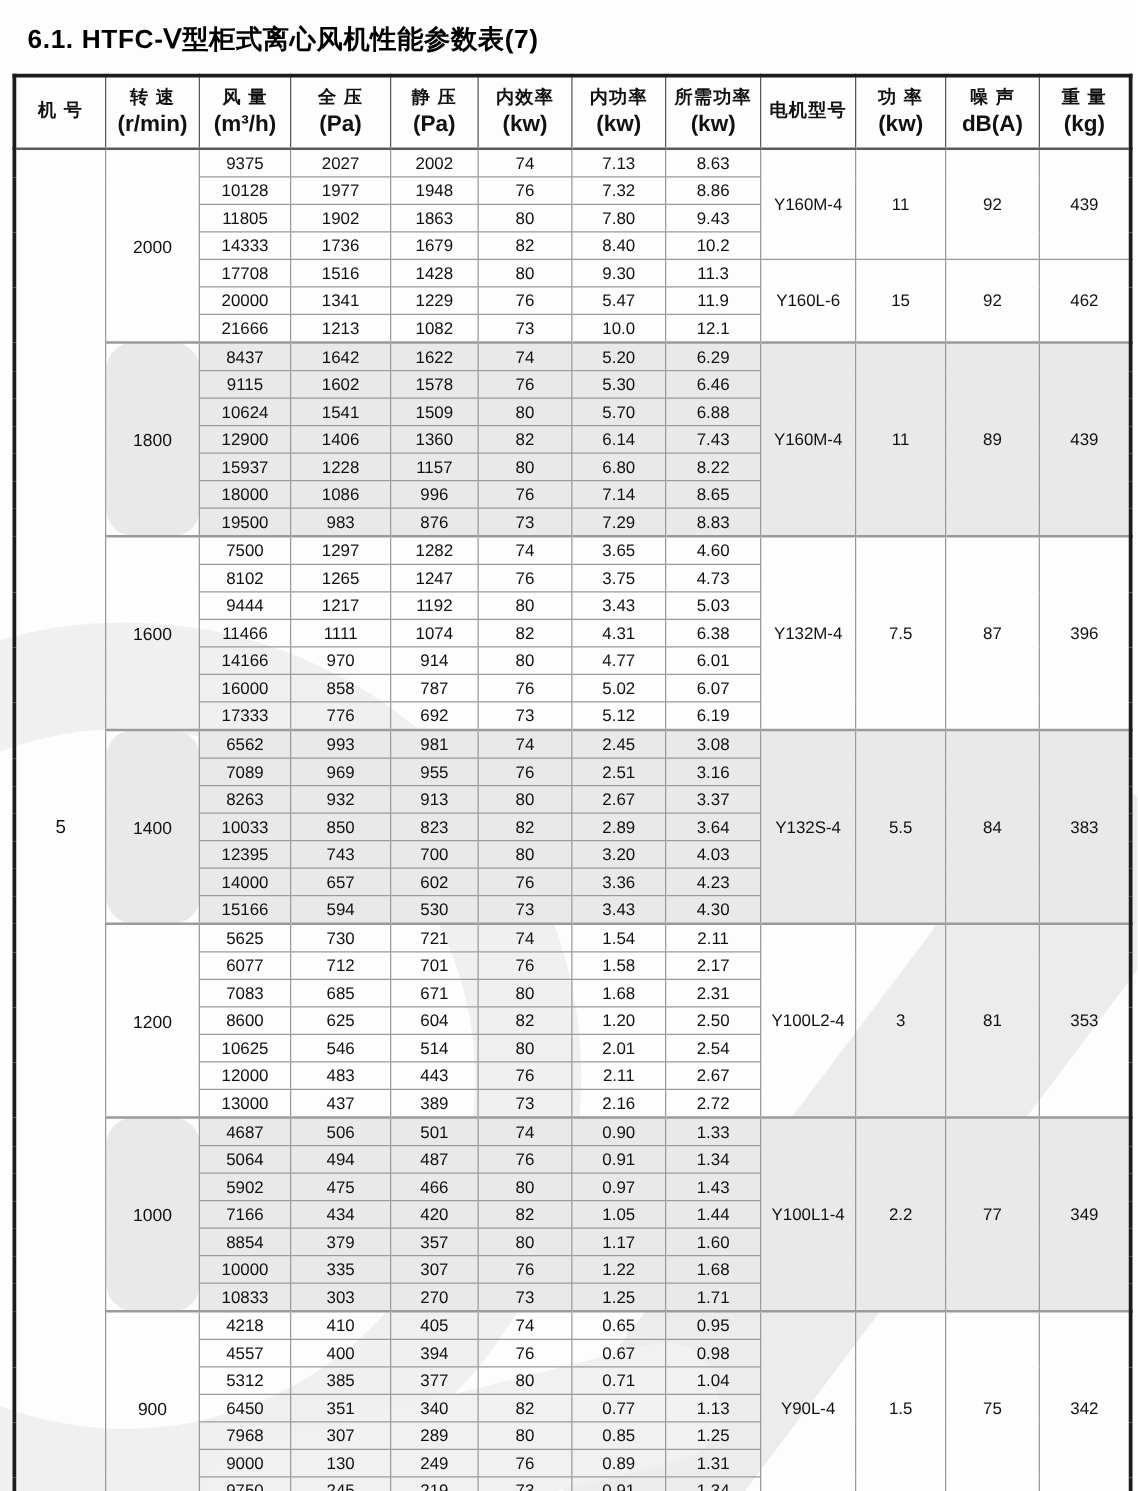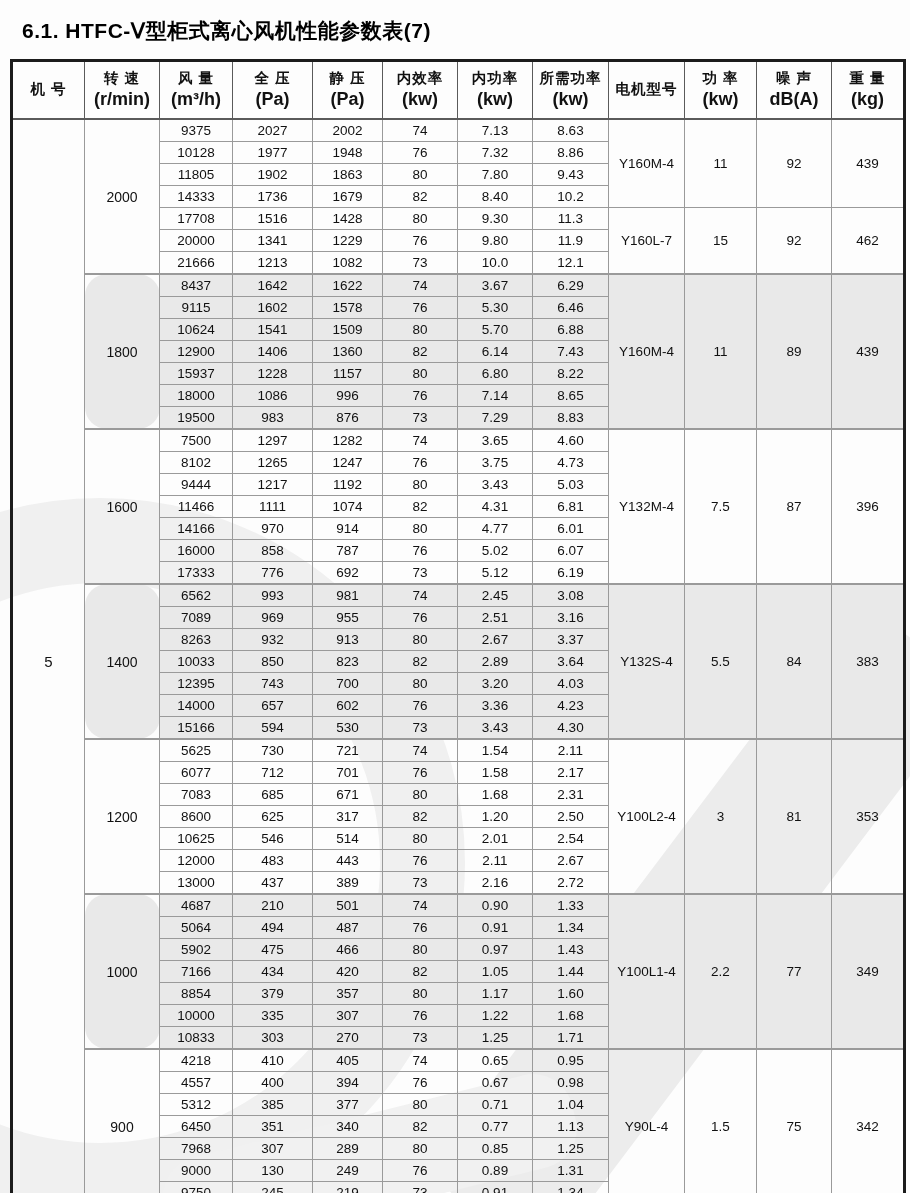"9.80" td { text: 9.80 -> 5.47 }
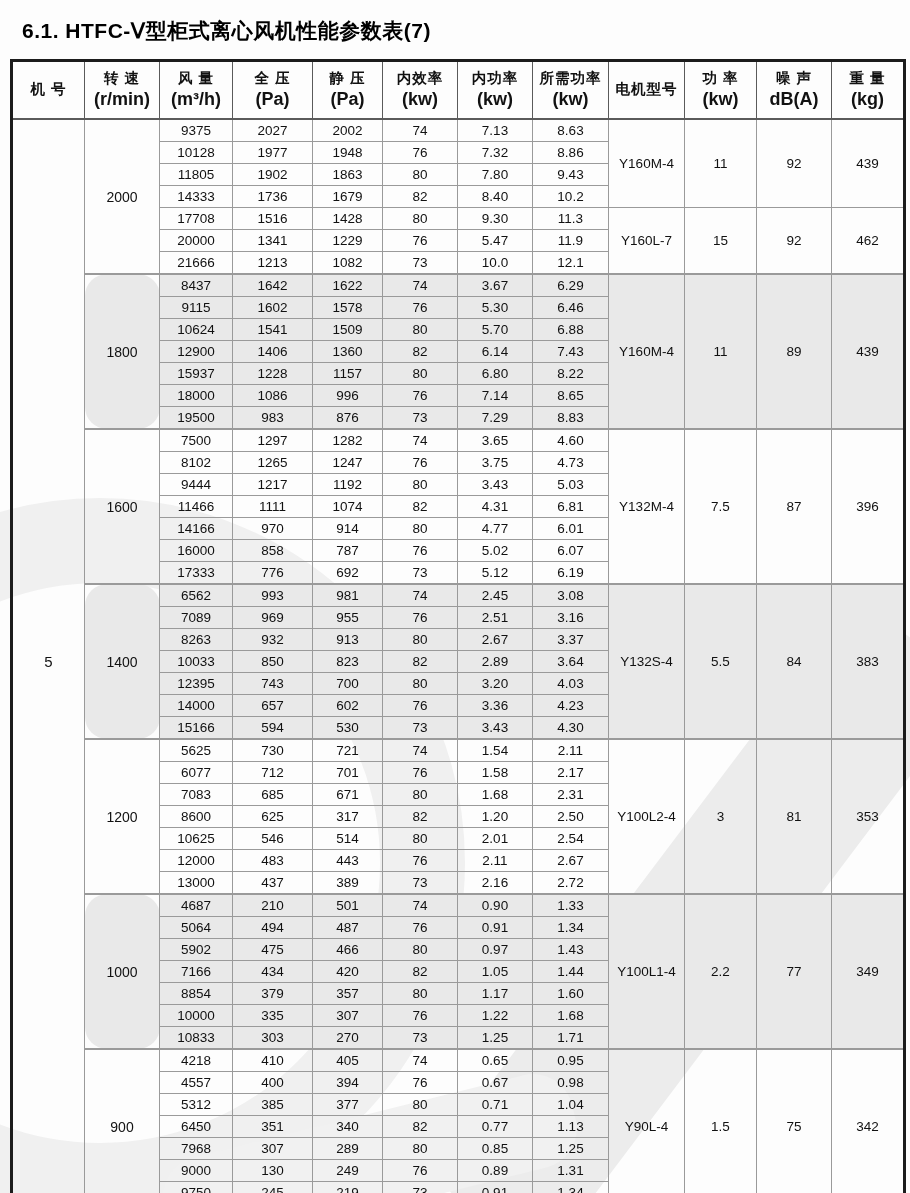"Y160L-7" td { text: Y160L-7 -> Y160L-6 }
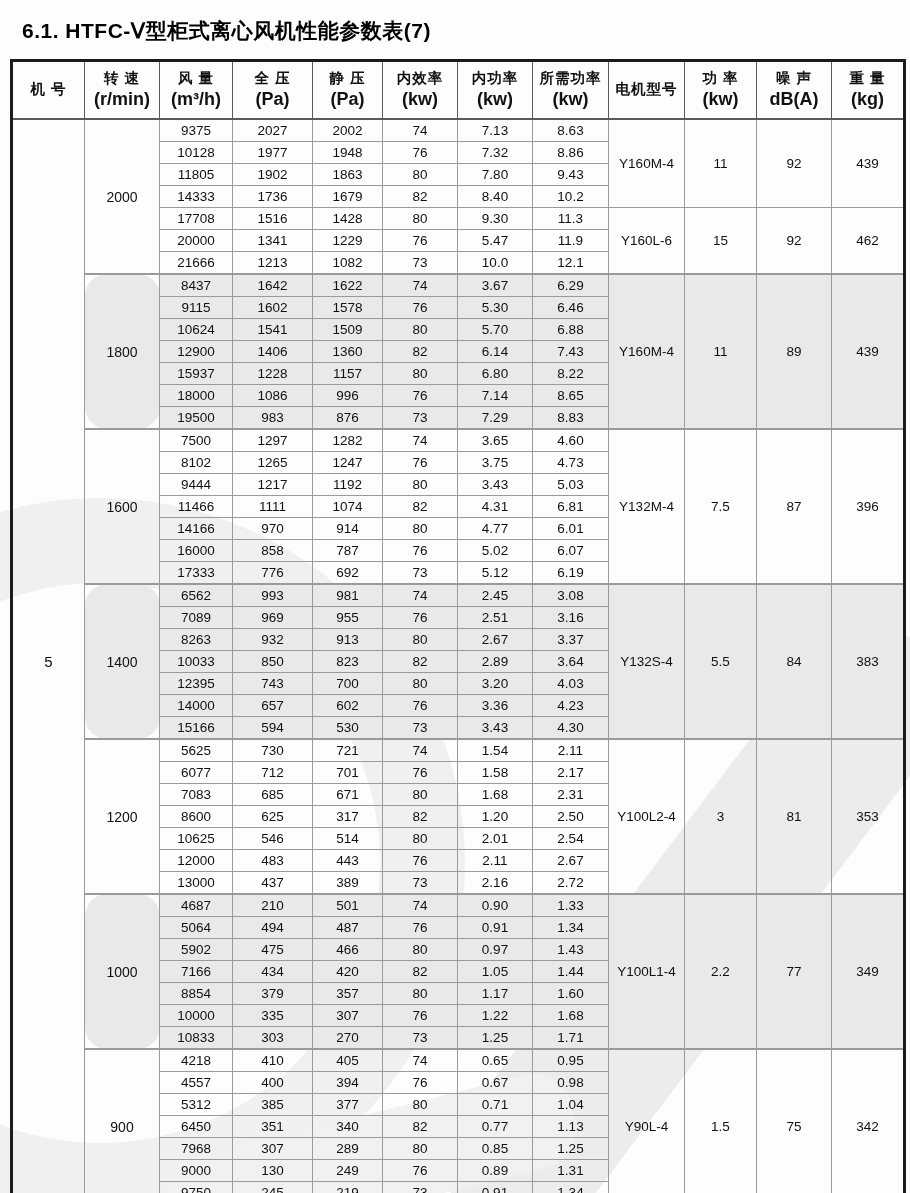"3.67" td.shaded { text: 3.67 -> 5.20 }
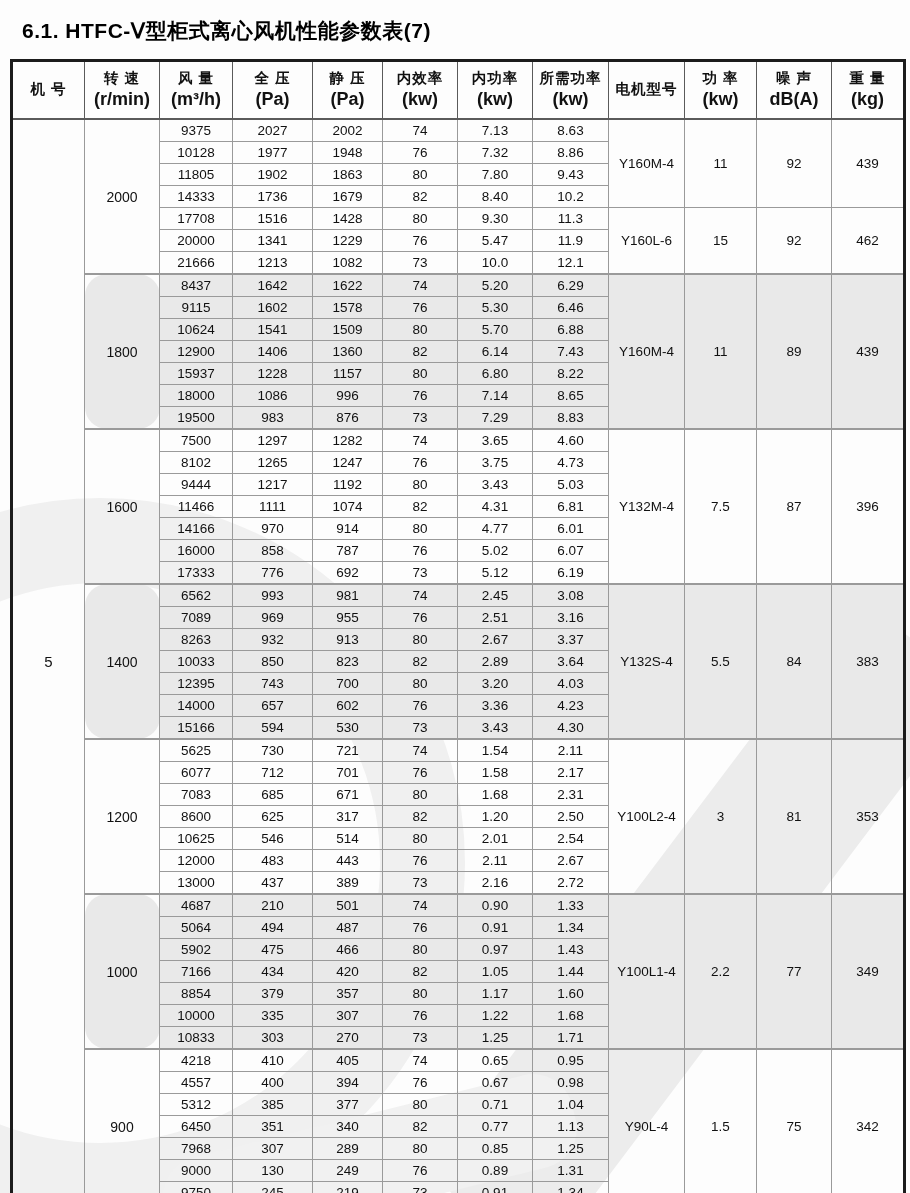"6.81" td { text: 6.81 -> 6.38 }
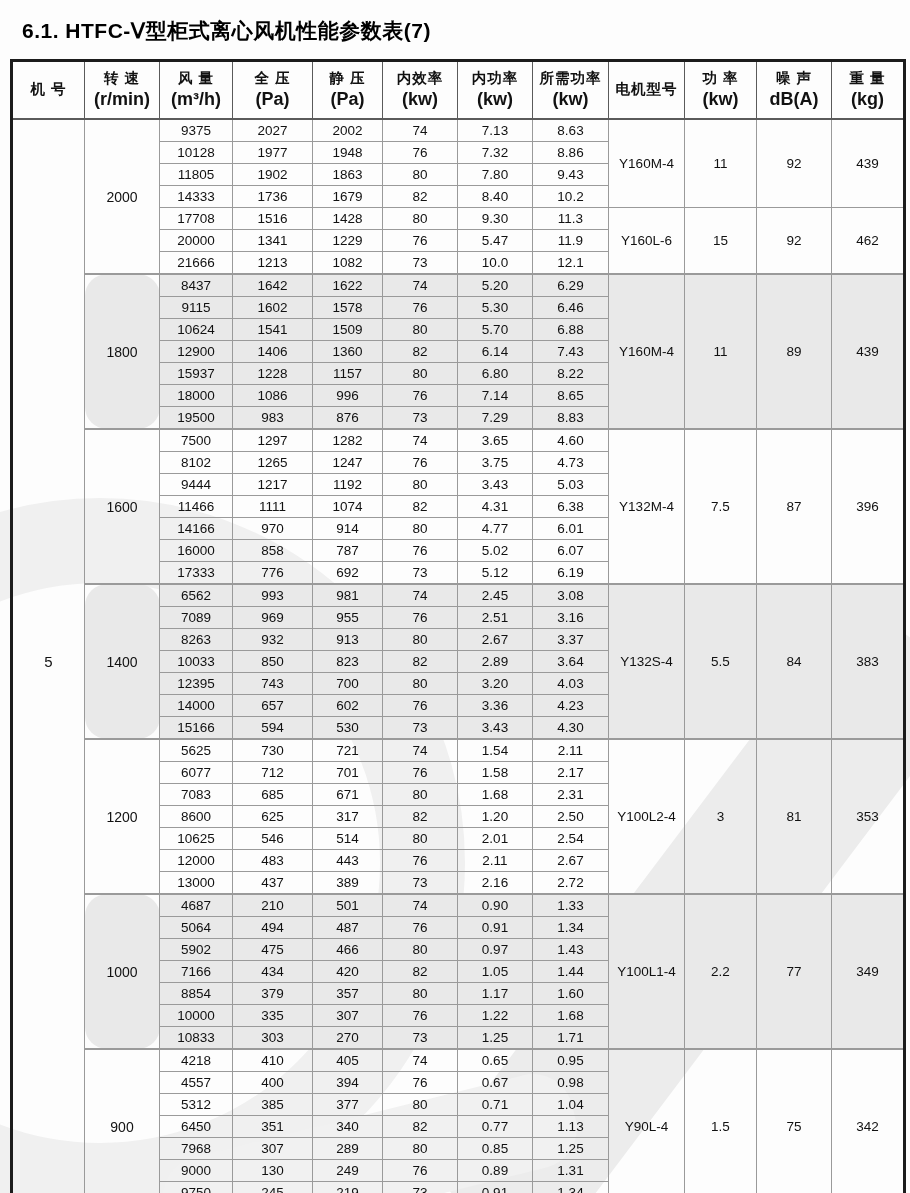"317" td { text: 317 -> 604 }
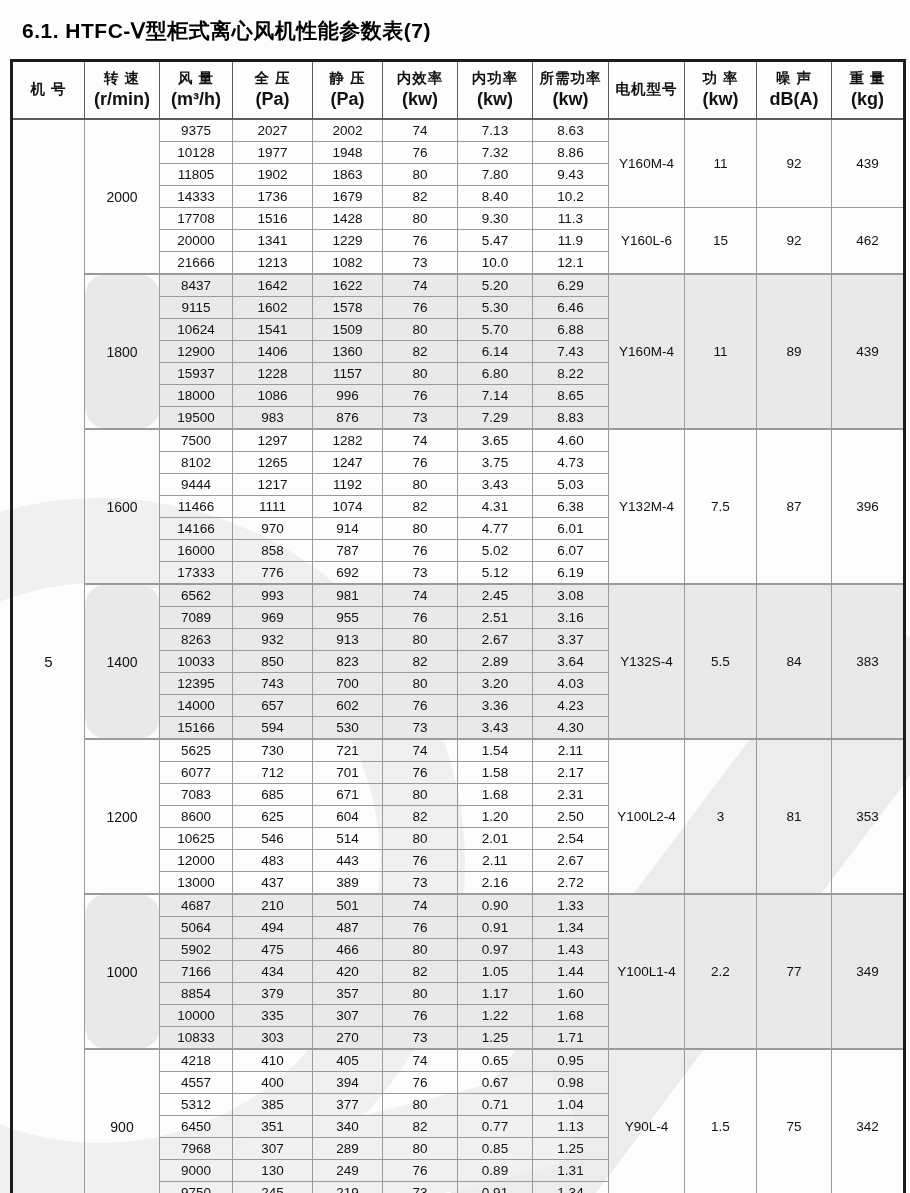"210" td.shaded { text: 210 -> 506 }
